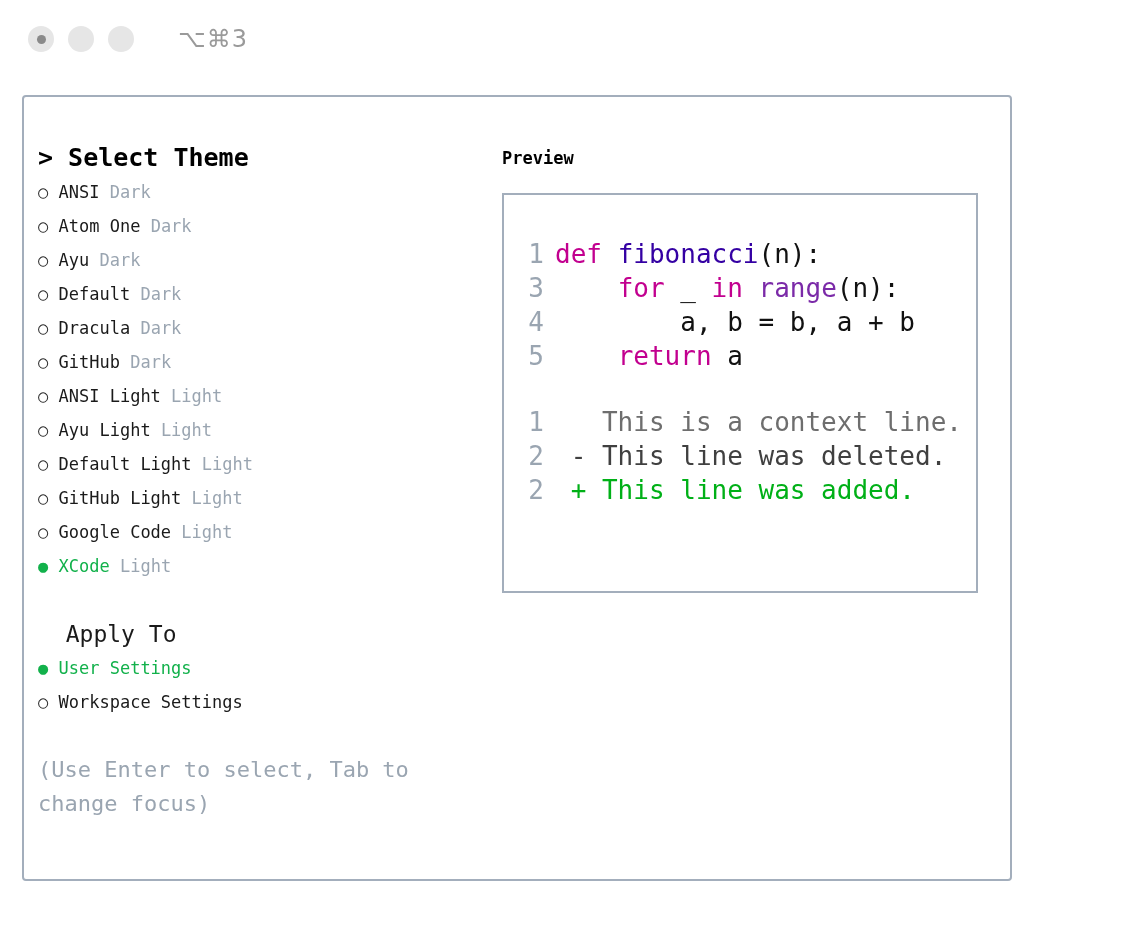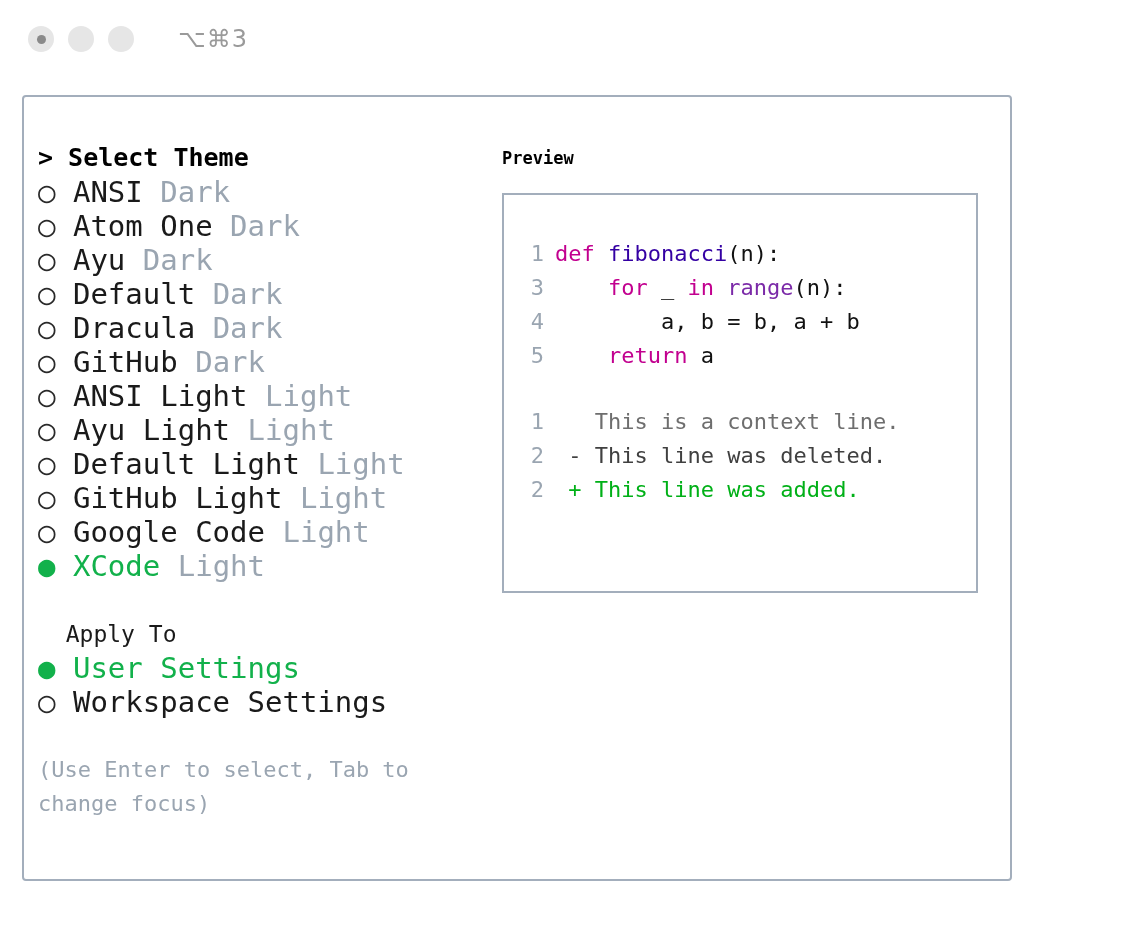"○ ANSI Dark" .opt { font-size: 29px -> 17px }
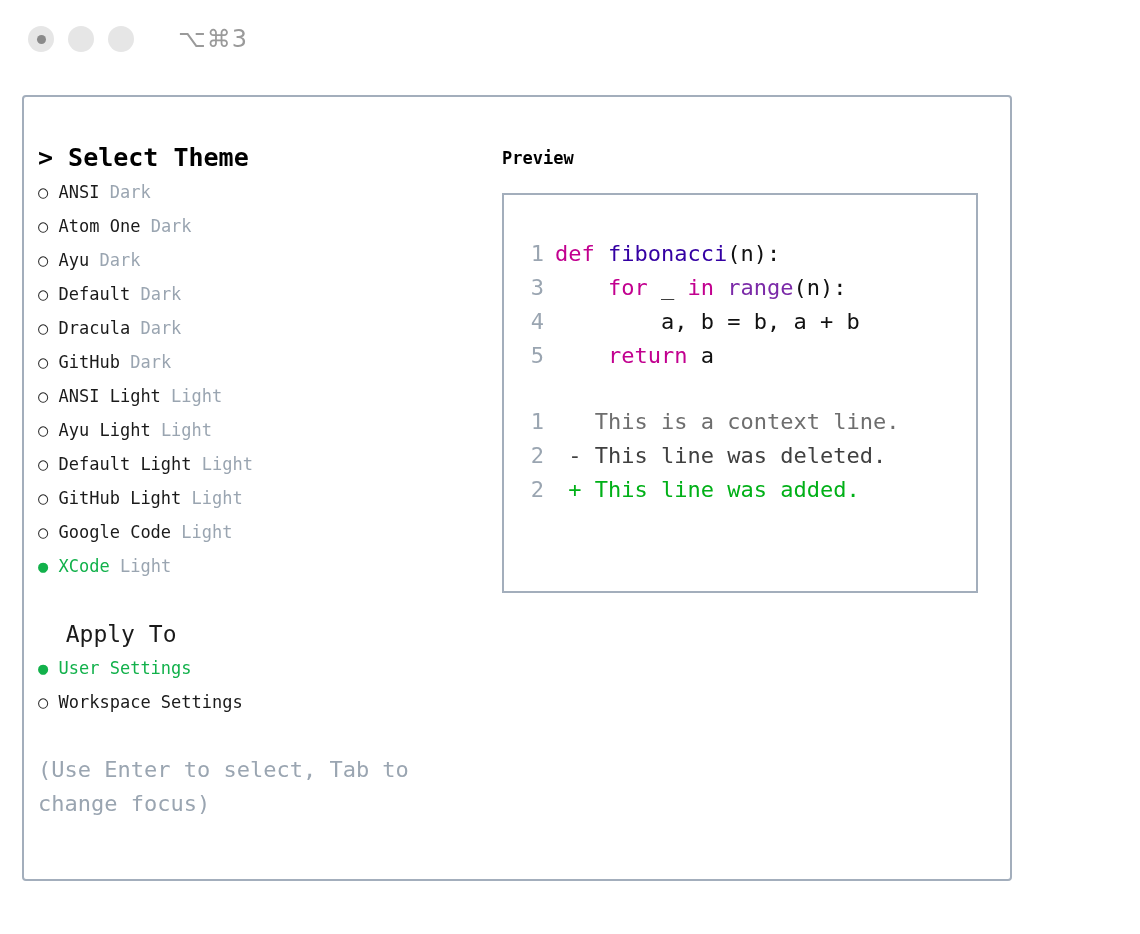"1 def fibonacci(n):" .code-line { font-size: 22px -> 26px }
